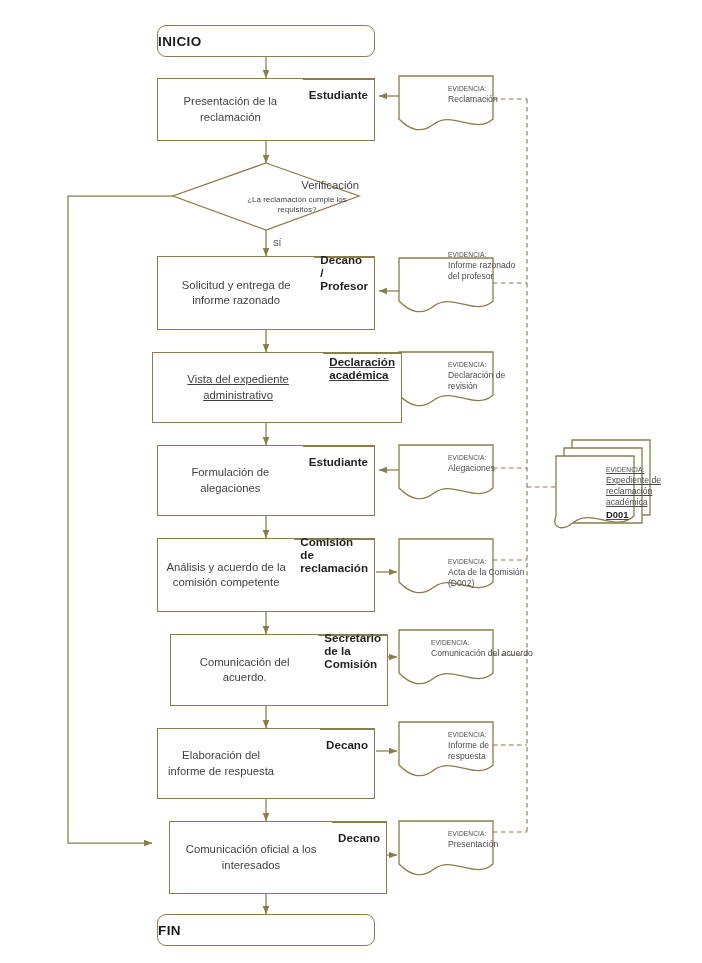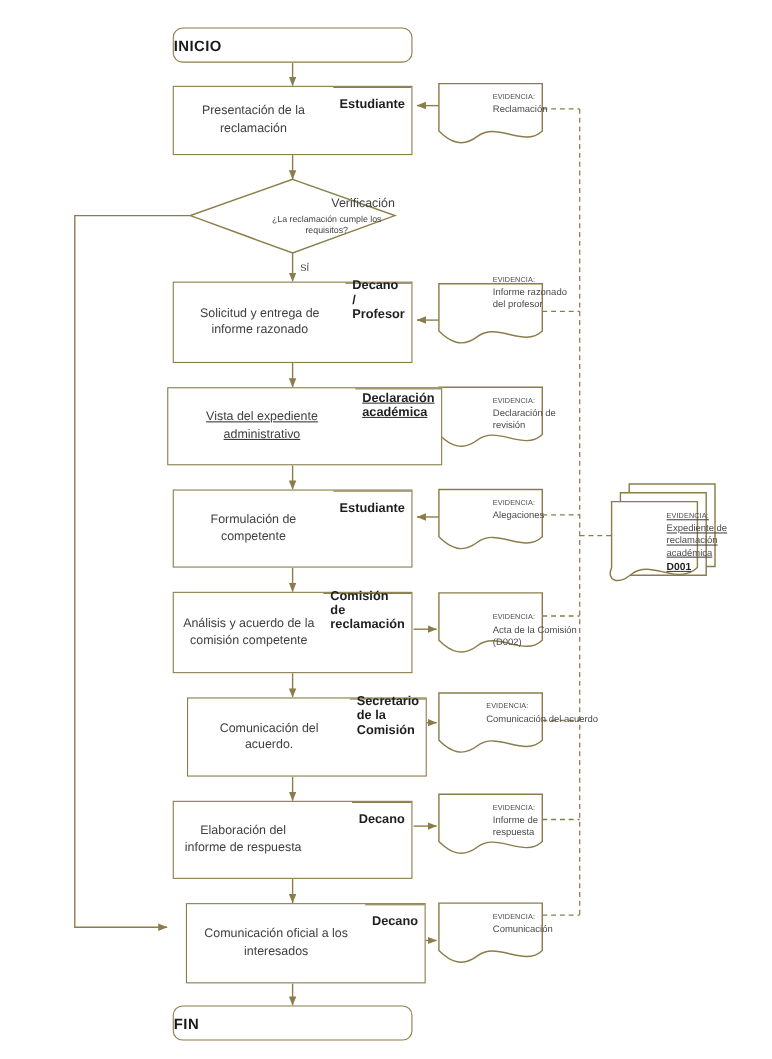"Formulación de competente" div.act { text: competente -> alegaciones }
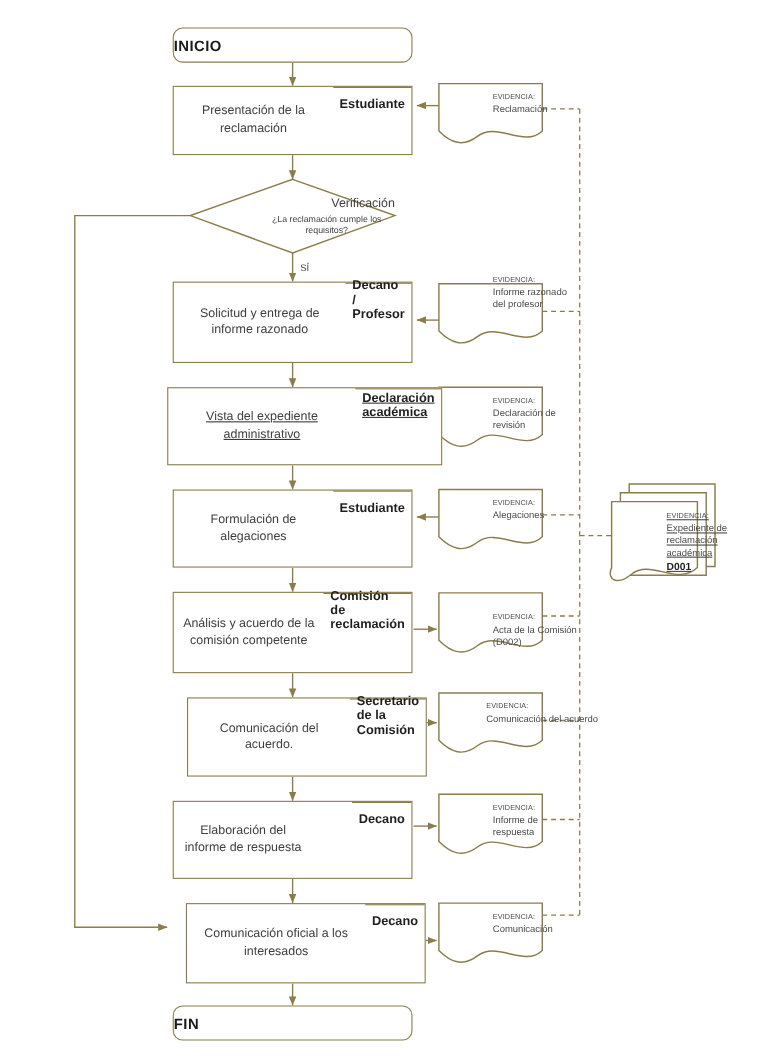"Comunicación del acuerdo" div.doc { left: 393px -> 382px }
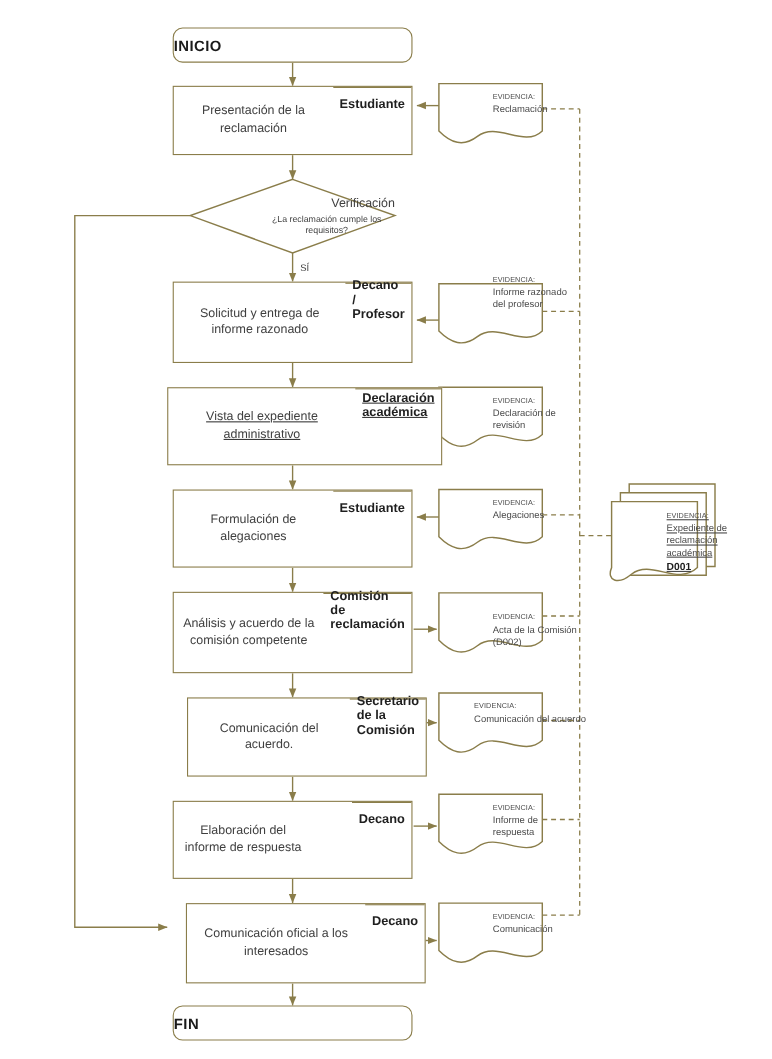"Comunicación" span { text: Comunicación -> Presentación }
